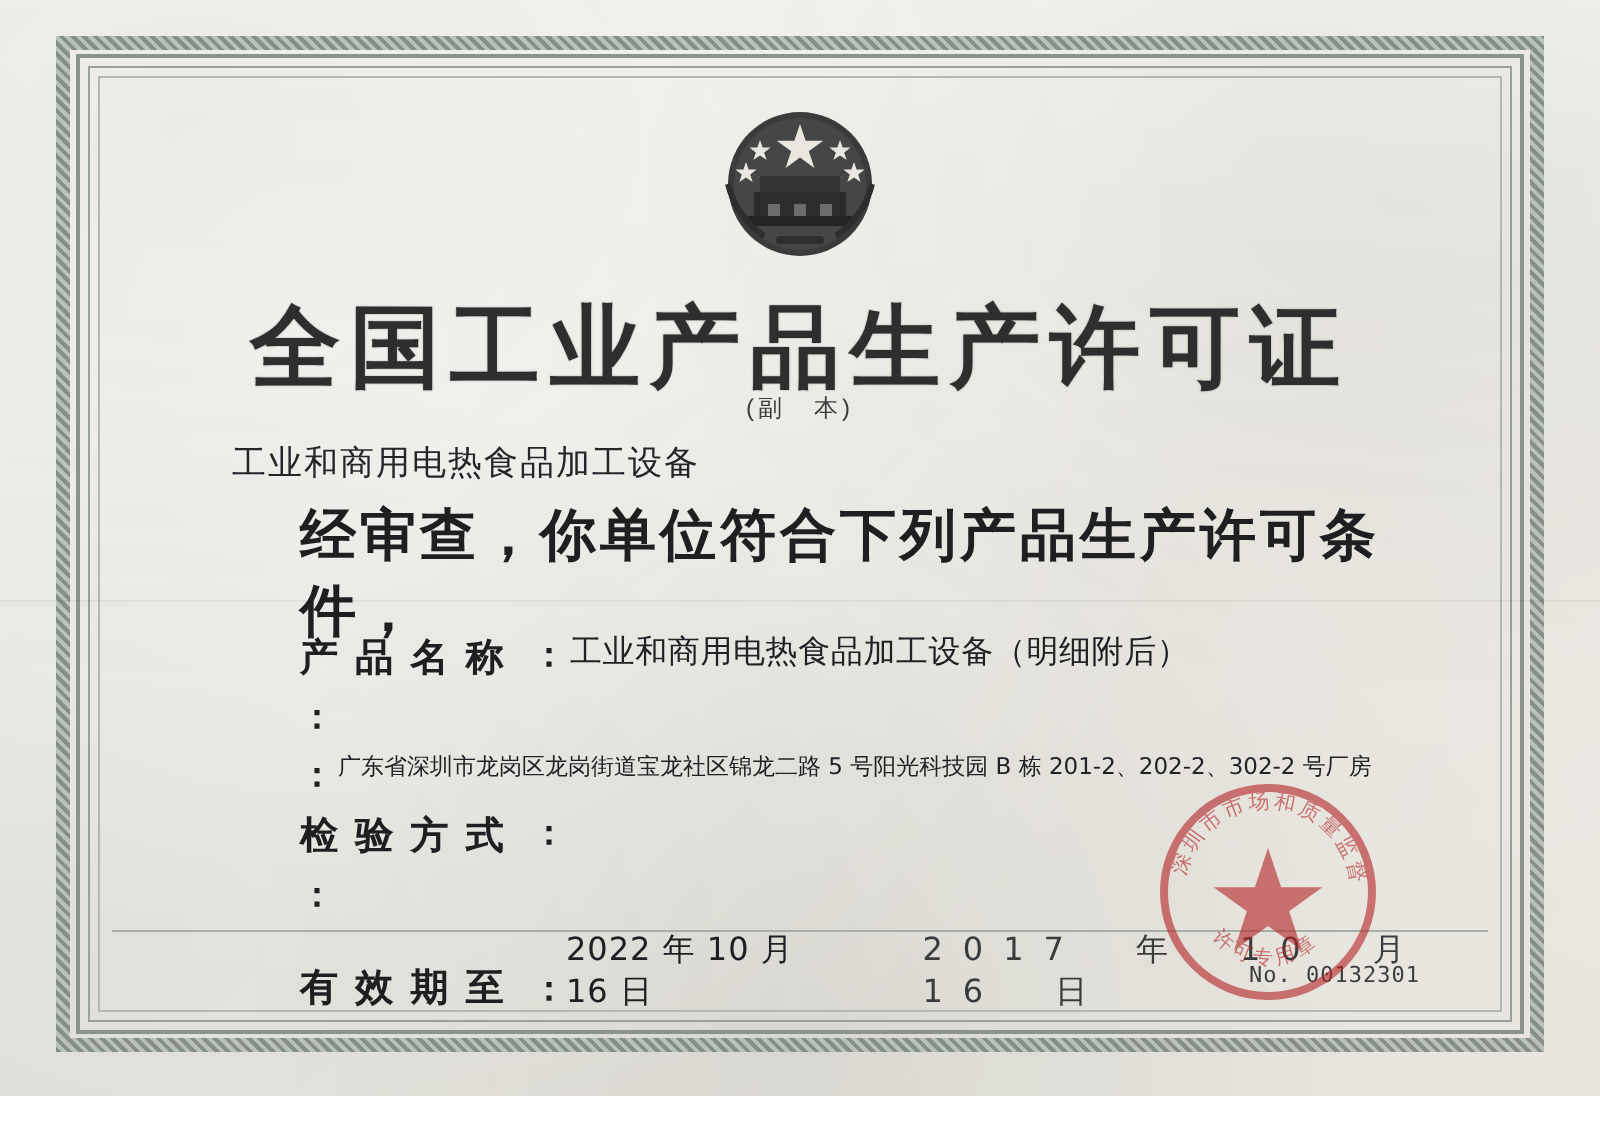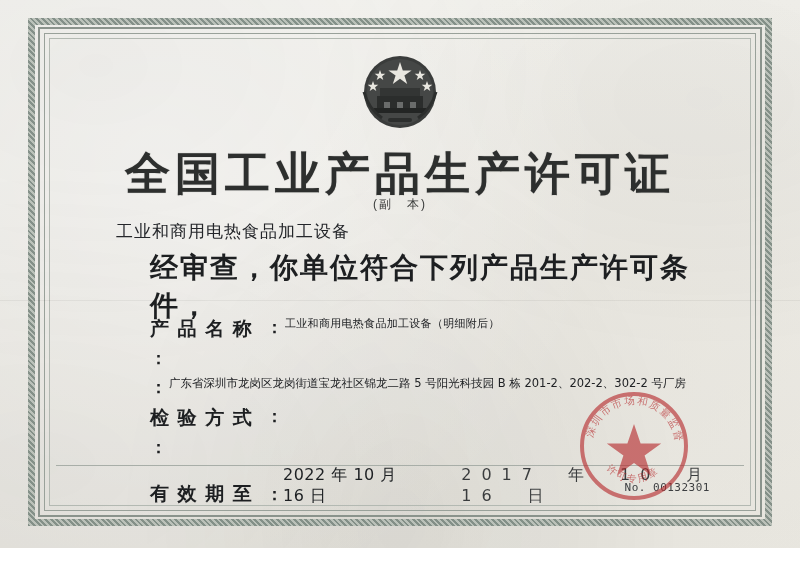"工业和商用电热食品加工设备（明细附后）" .field-value.big { font-size: 11px -> 16px }
